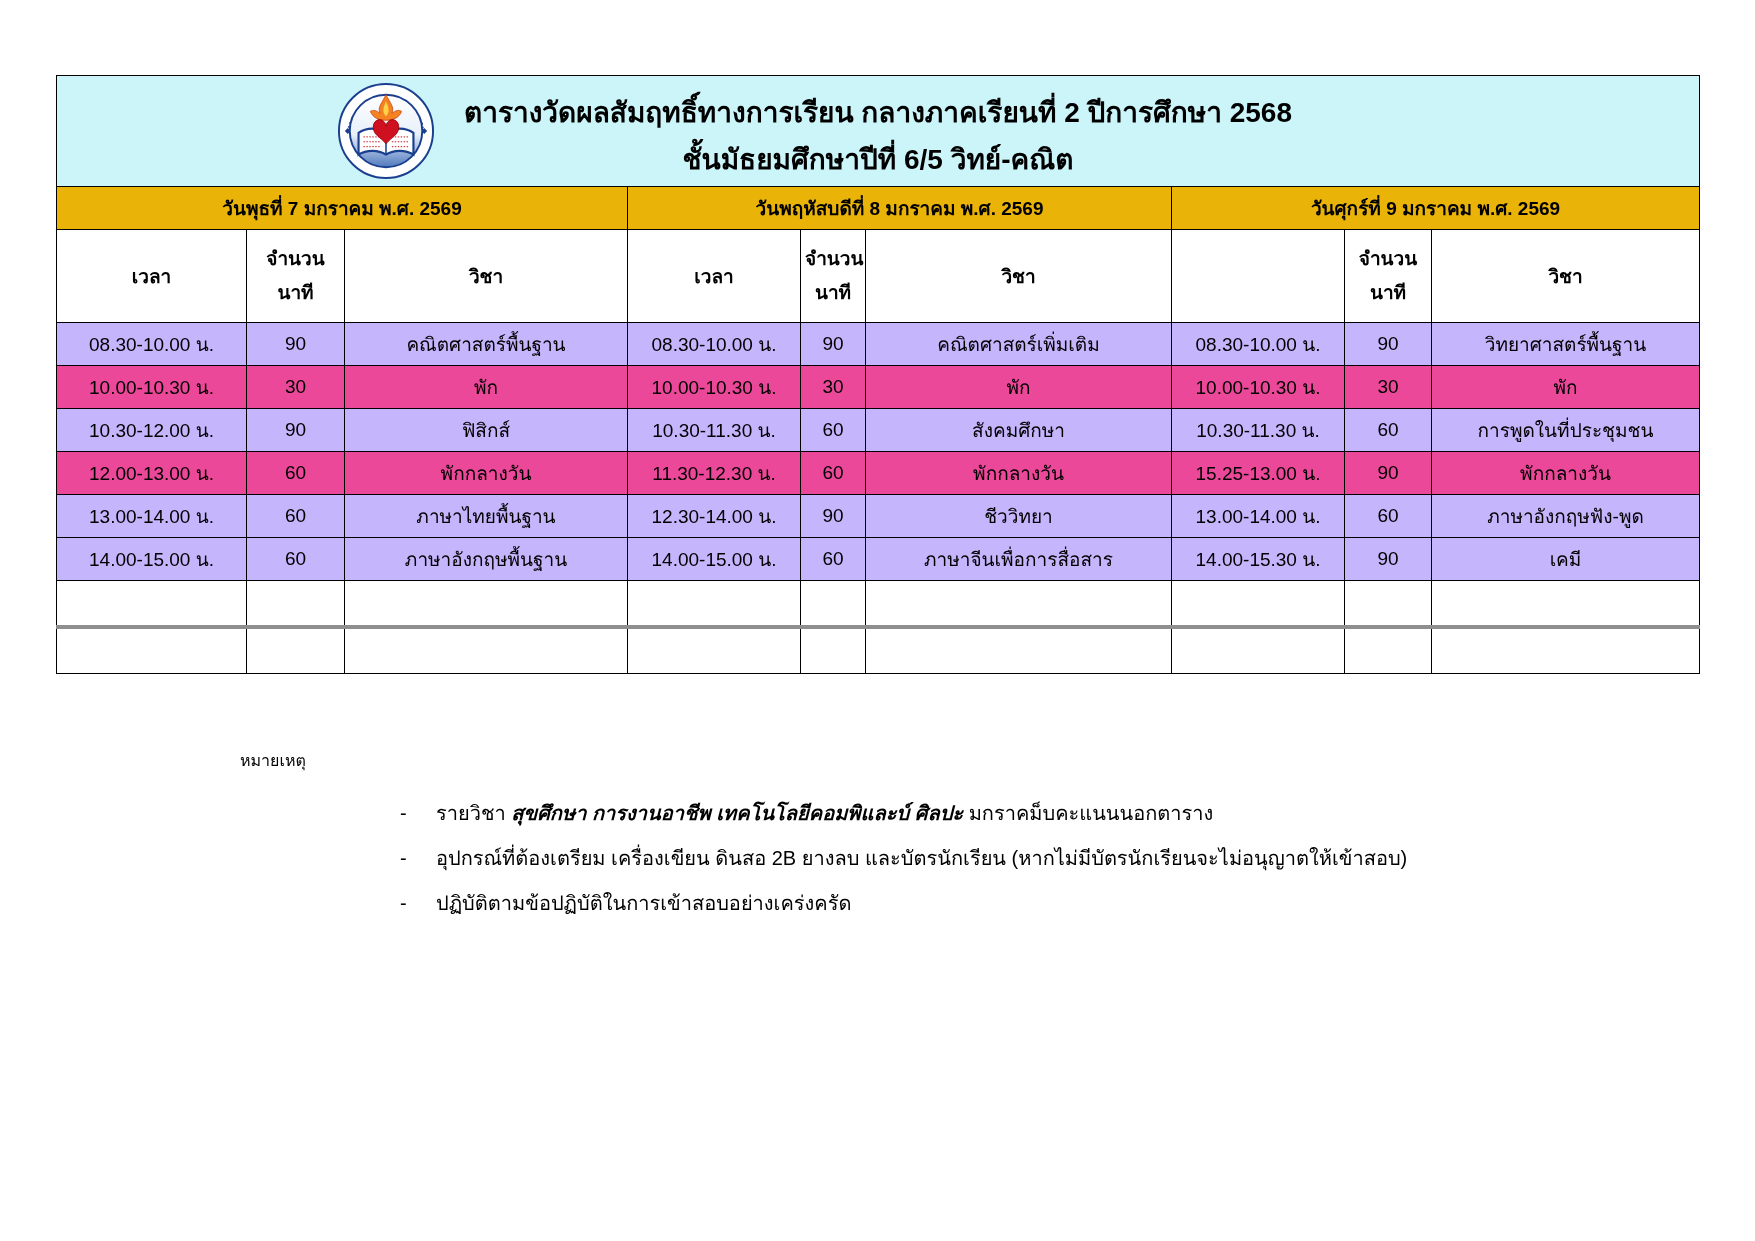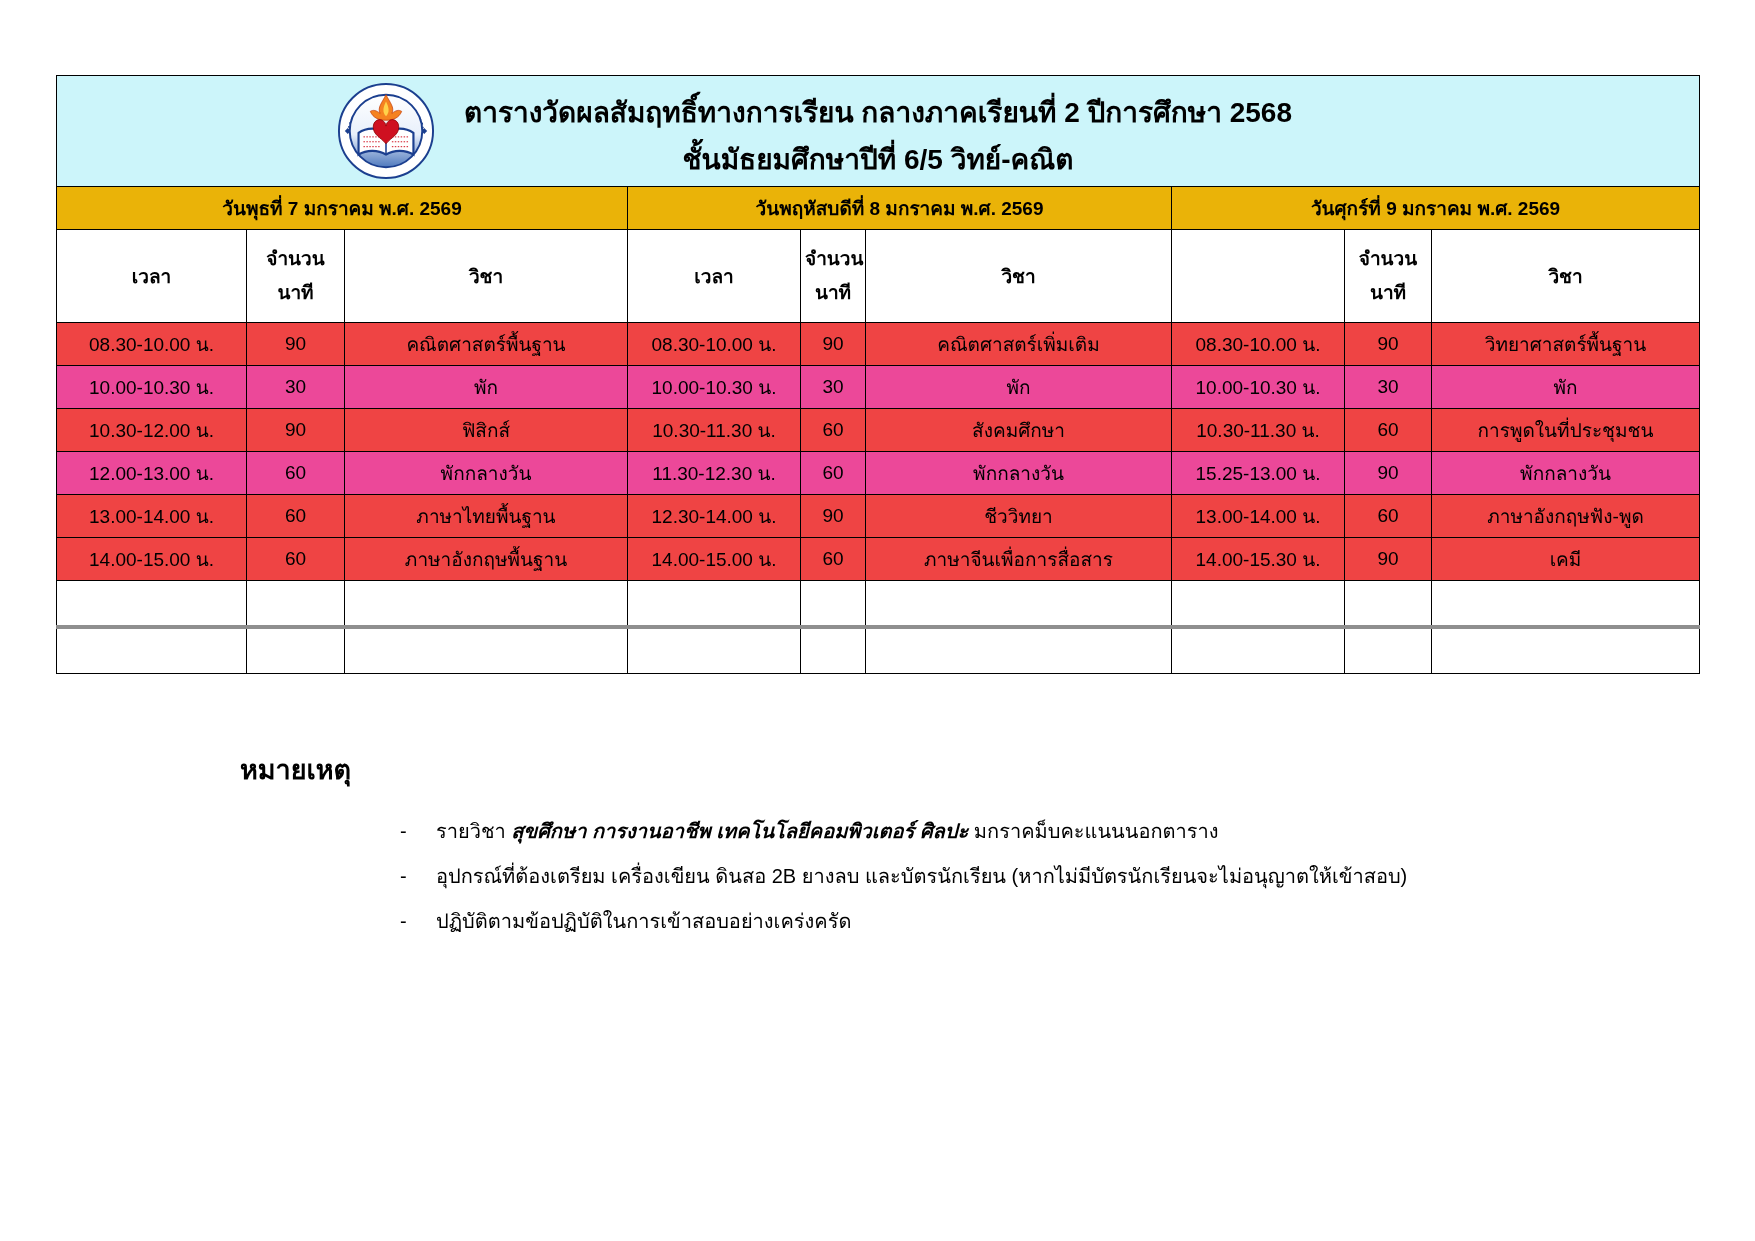"08.30-10.00 น." tr.datarow td { background: #ef4444 -> #c4b5fd }
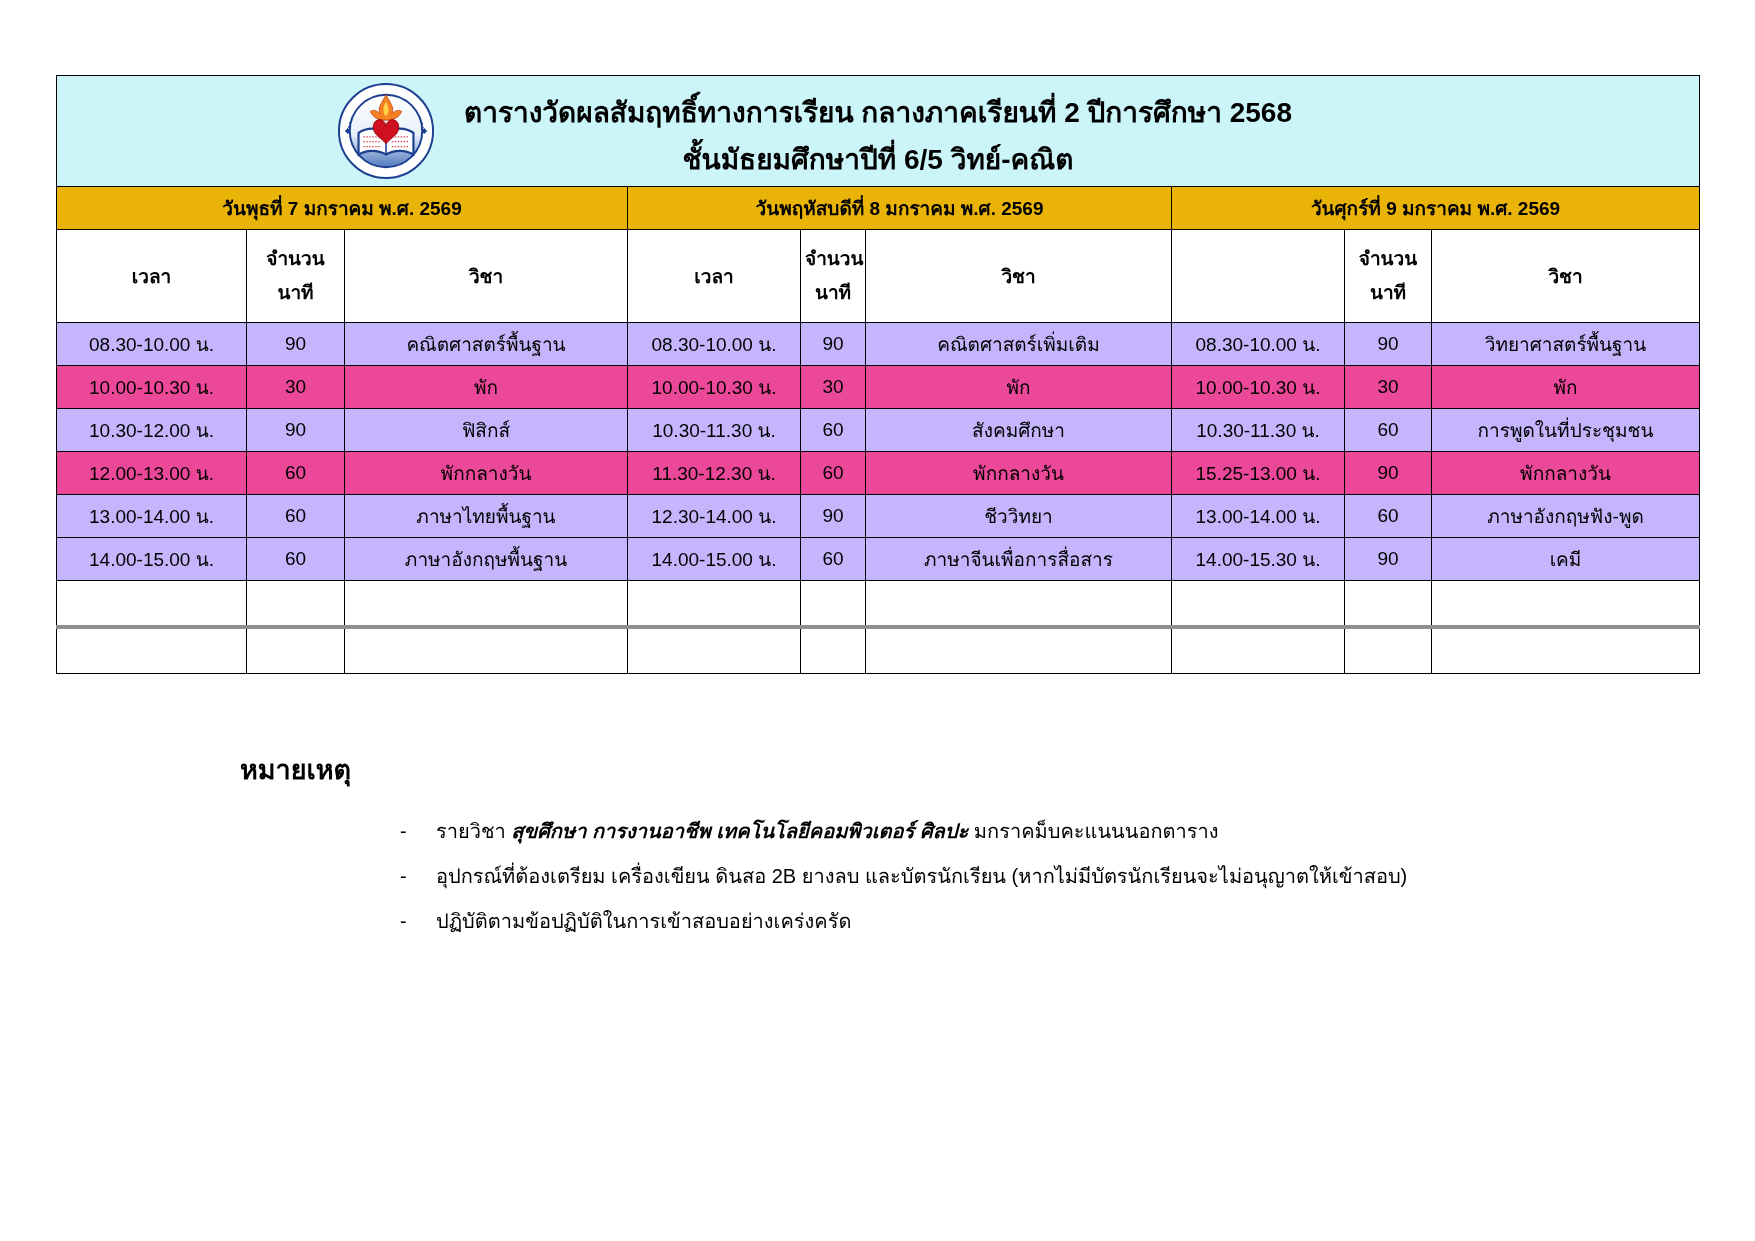"หมายเหตุ" .notes-heading { font-size: 27px -> 16px; font-weight: bold -> normal }
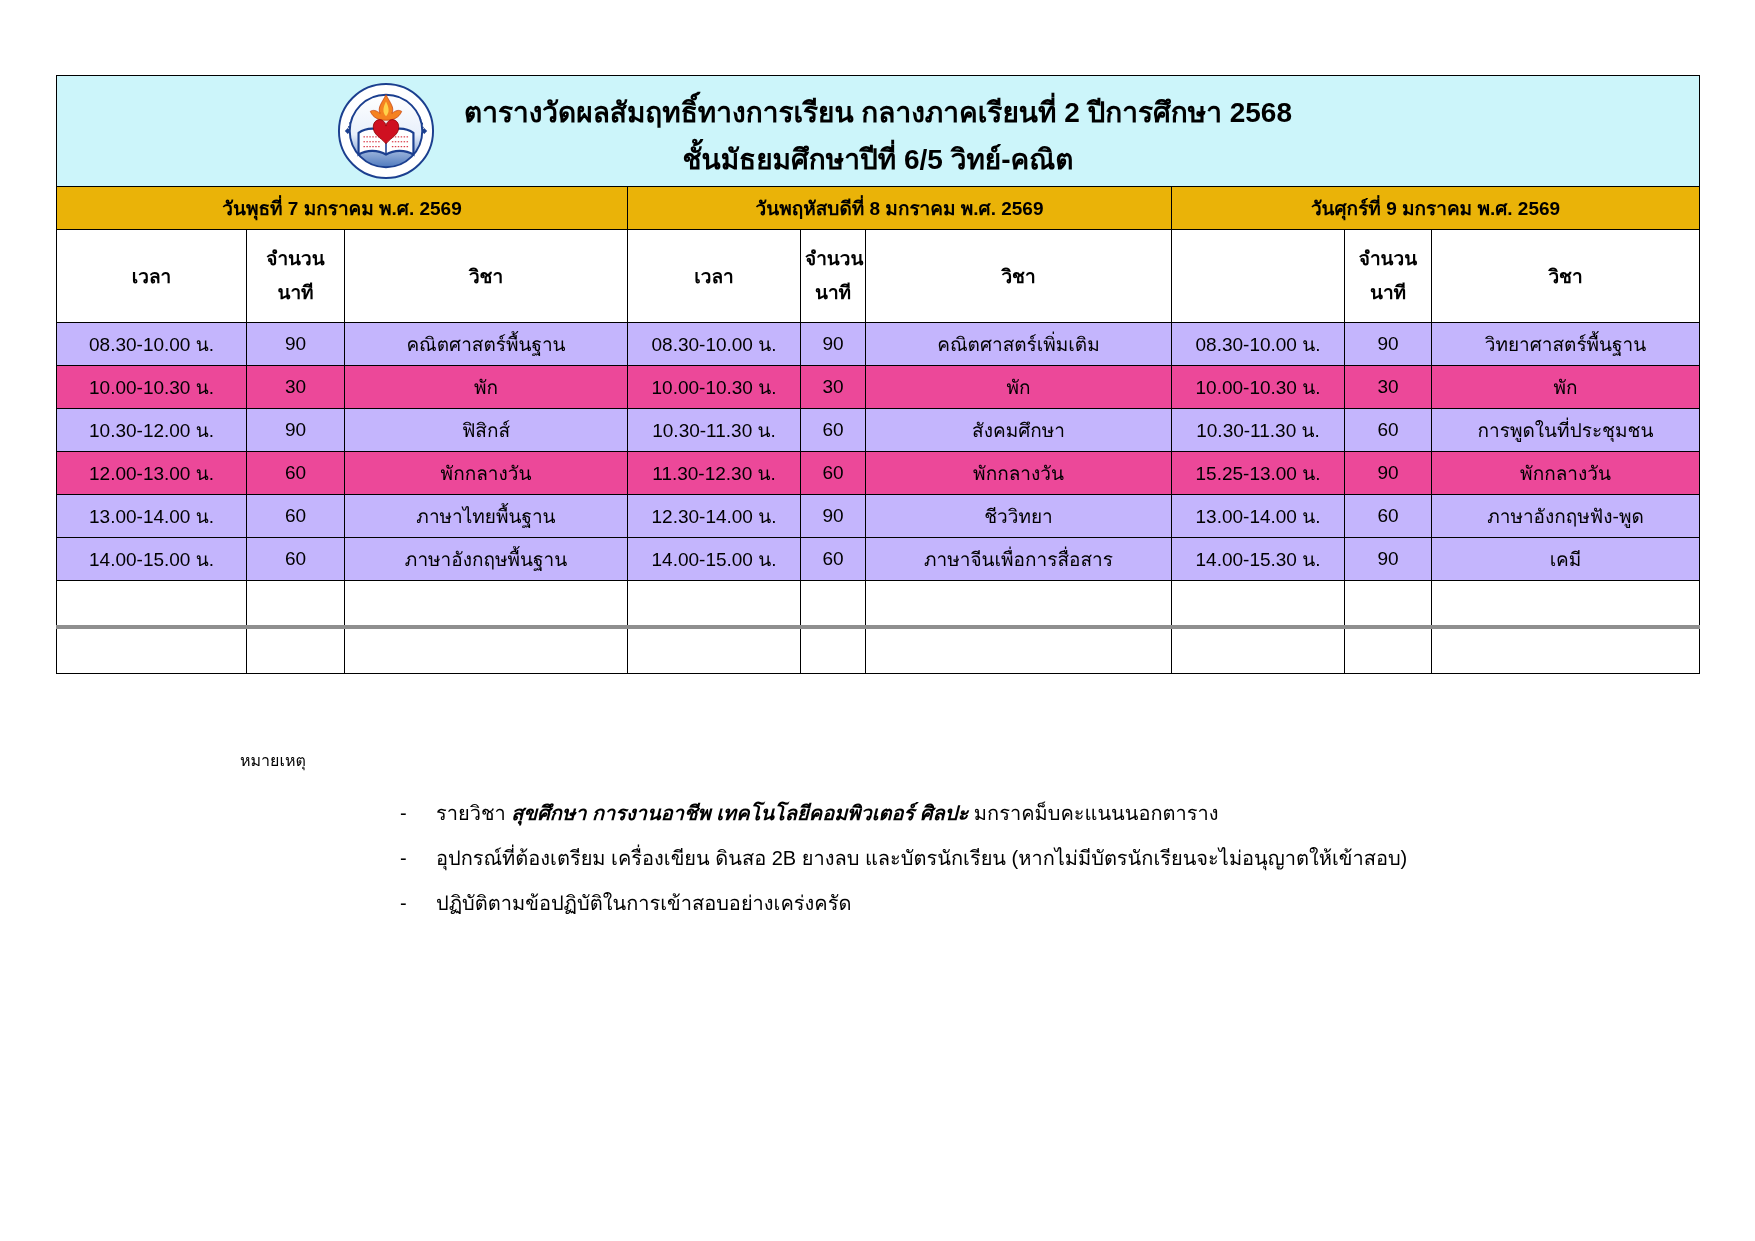"สุขศึกษา การงานอาชีพ" span.note-emph { text: เทคโนโลยีคอมพิวเตอร์ -> เทคโนโลยีคอมพิและบ์ }
